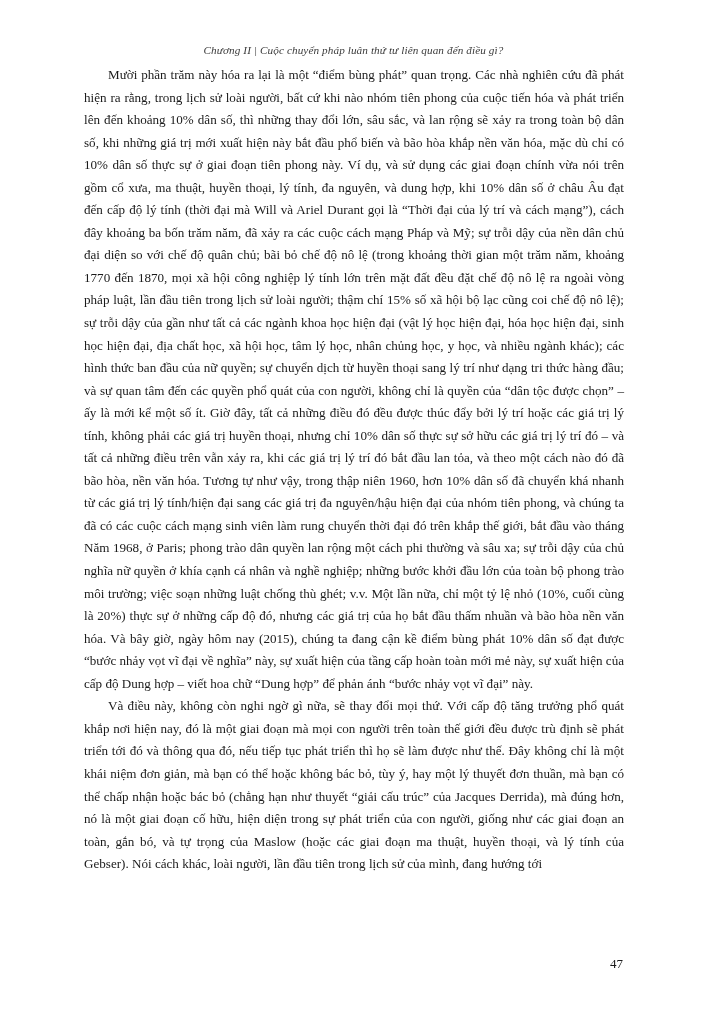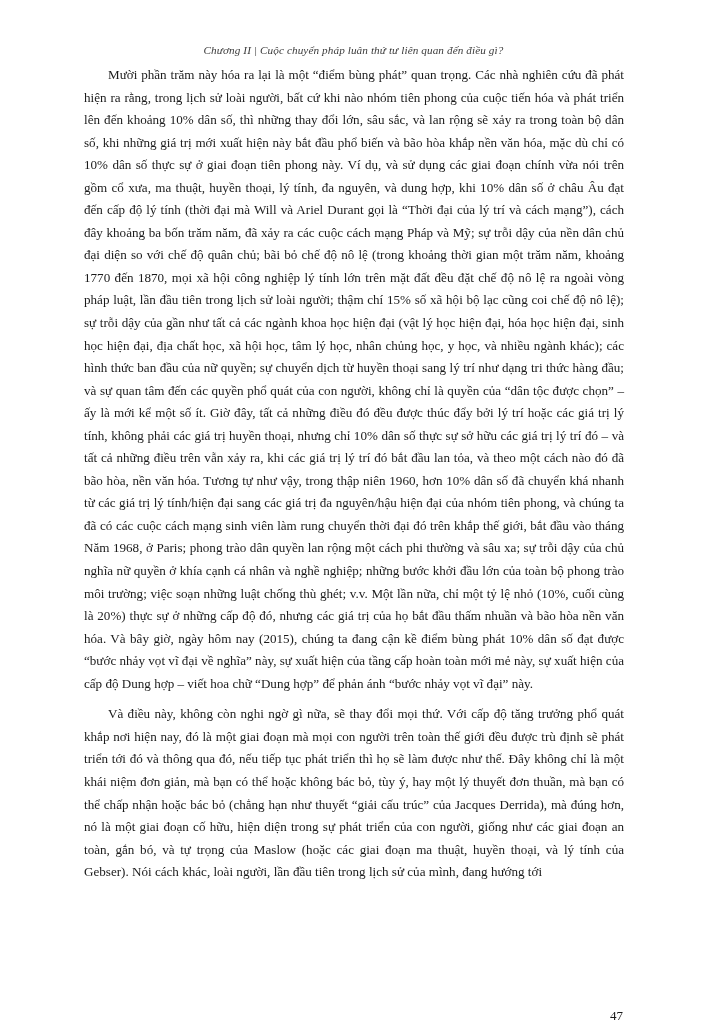"Và điều này, không còn" p.body-par + p.body-par { margin-top: 8px -> 0px }
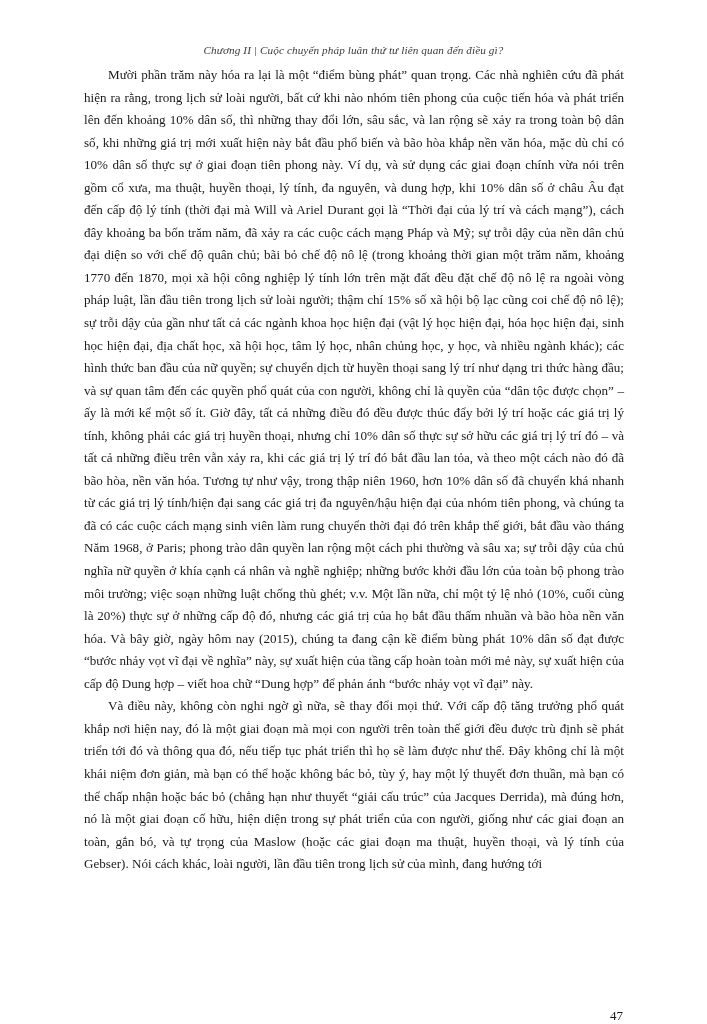"47" .page-number { top: 1008px -> 956px }
